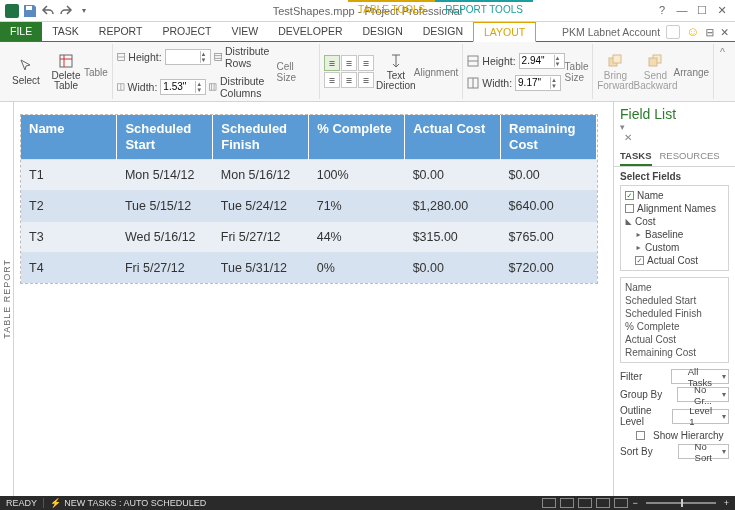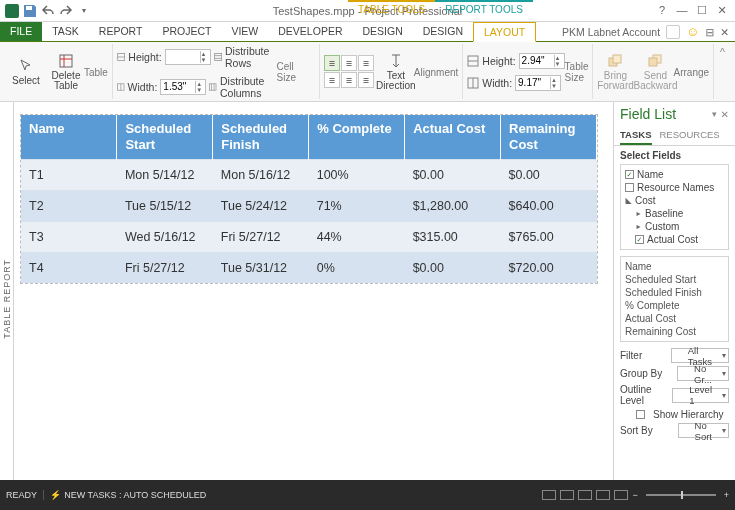"Field List" .pane-header { align-items: center -> flex-start; flex-direction: none -> column }
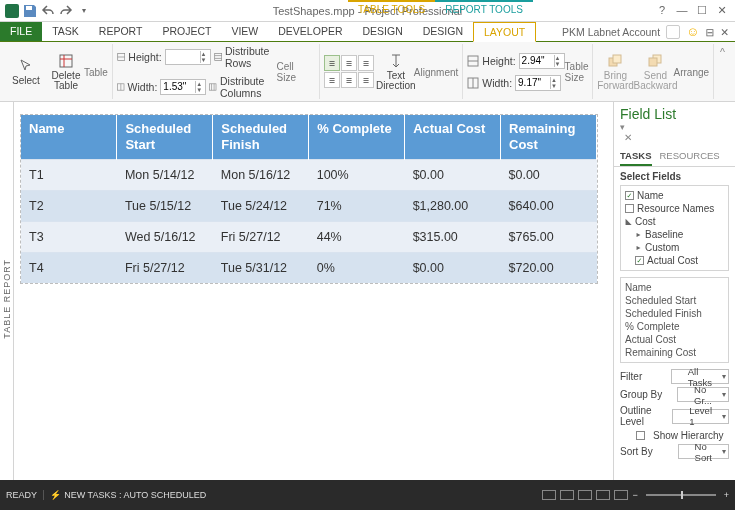"Resource Names" span { text: Resource -> Alignment }
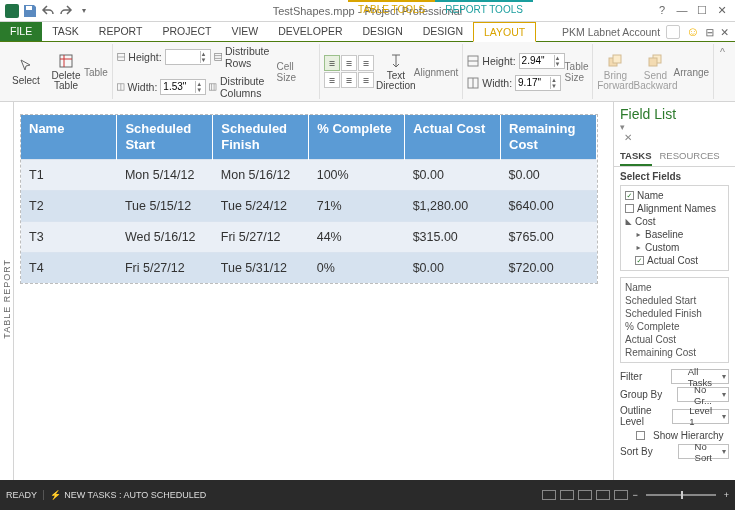"READY" .statusbar { height: 30px -> 14px }
